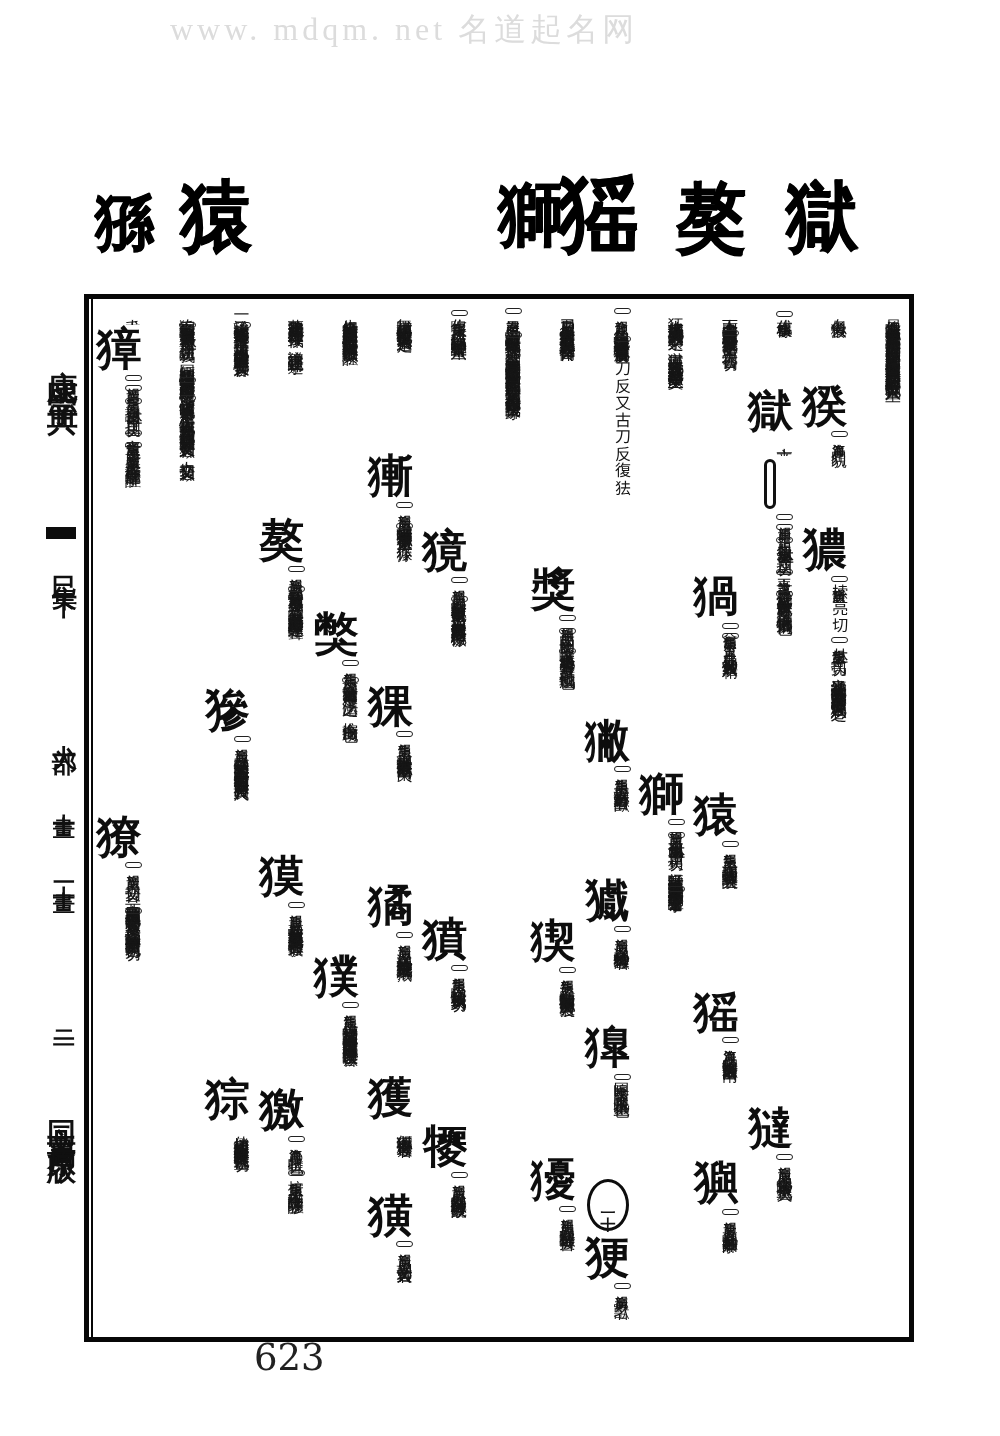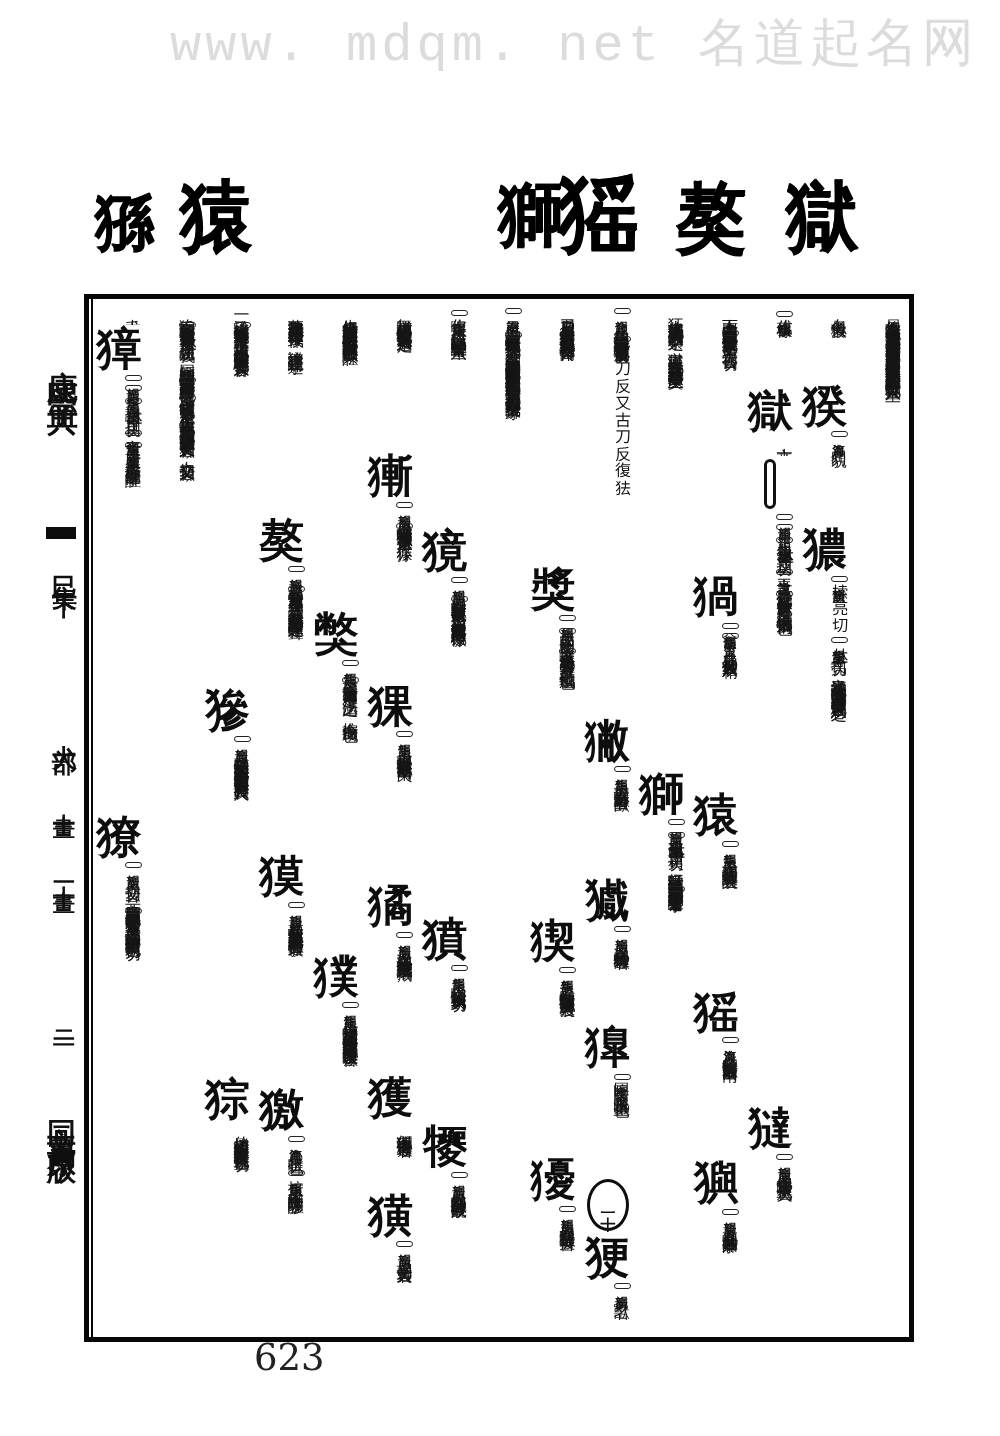"www. mdqm. net 名道起名网" #watermark { font-family: Liberation Mono, monospace -> Liberation Serif, serif; font-size: 52px -> 32px }
